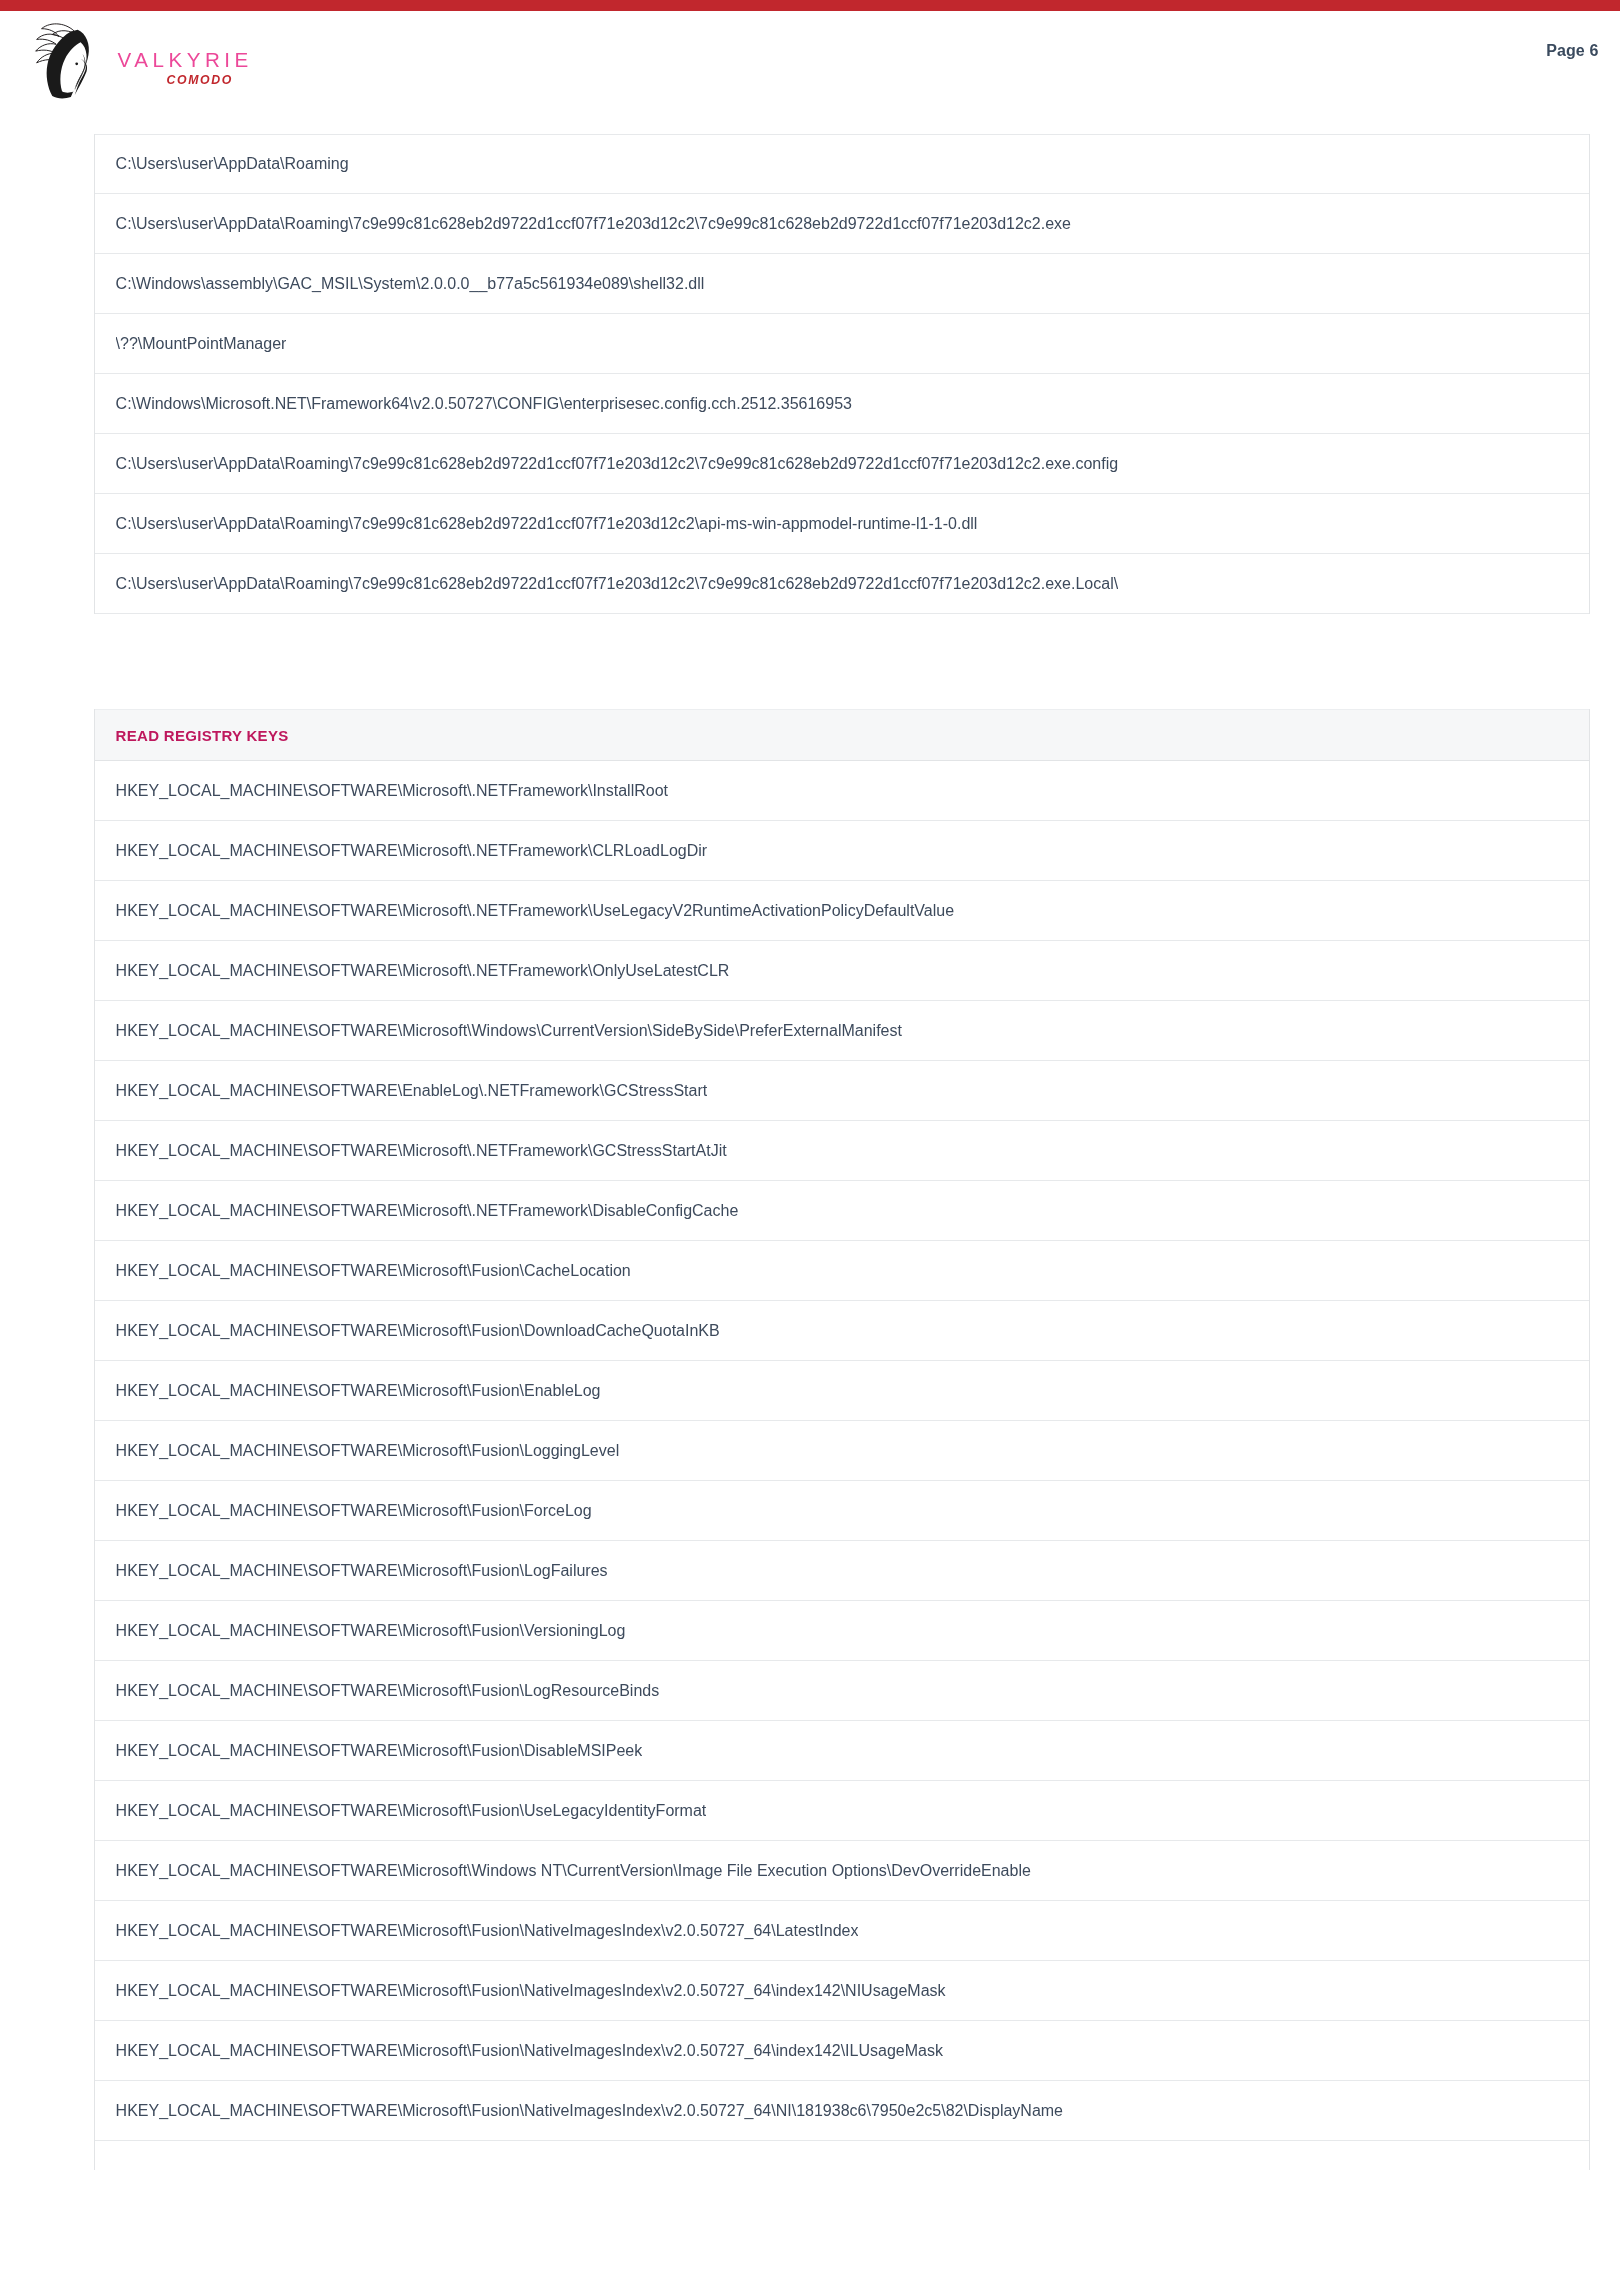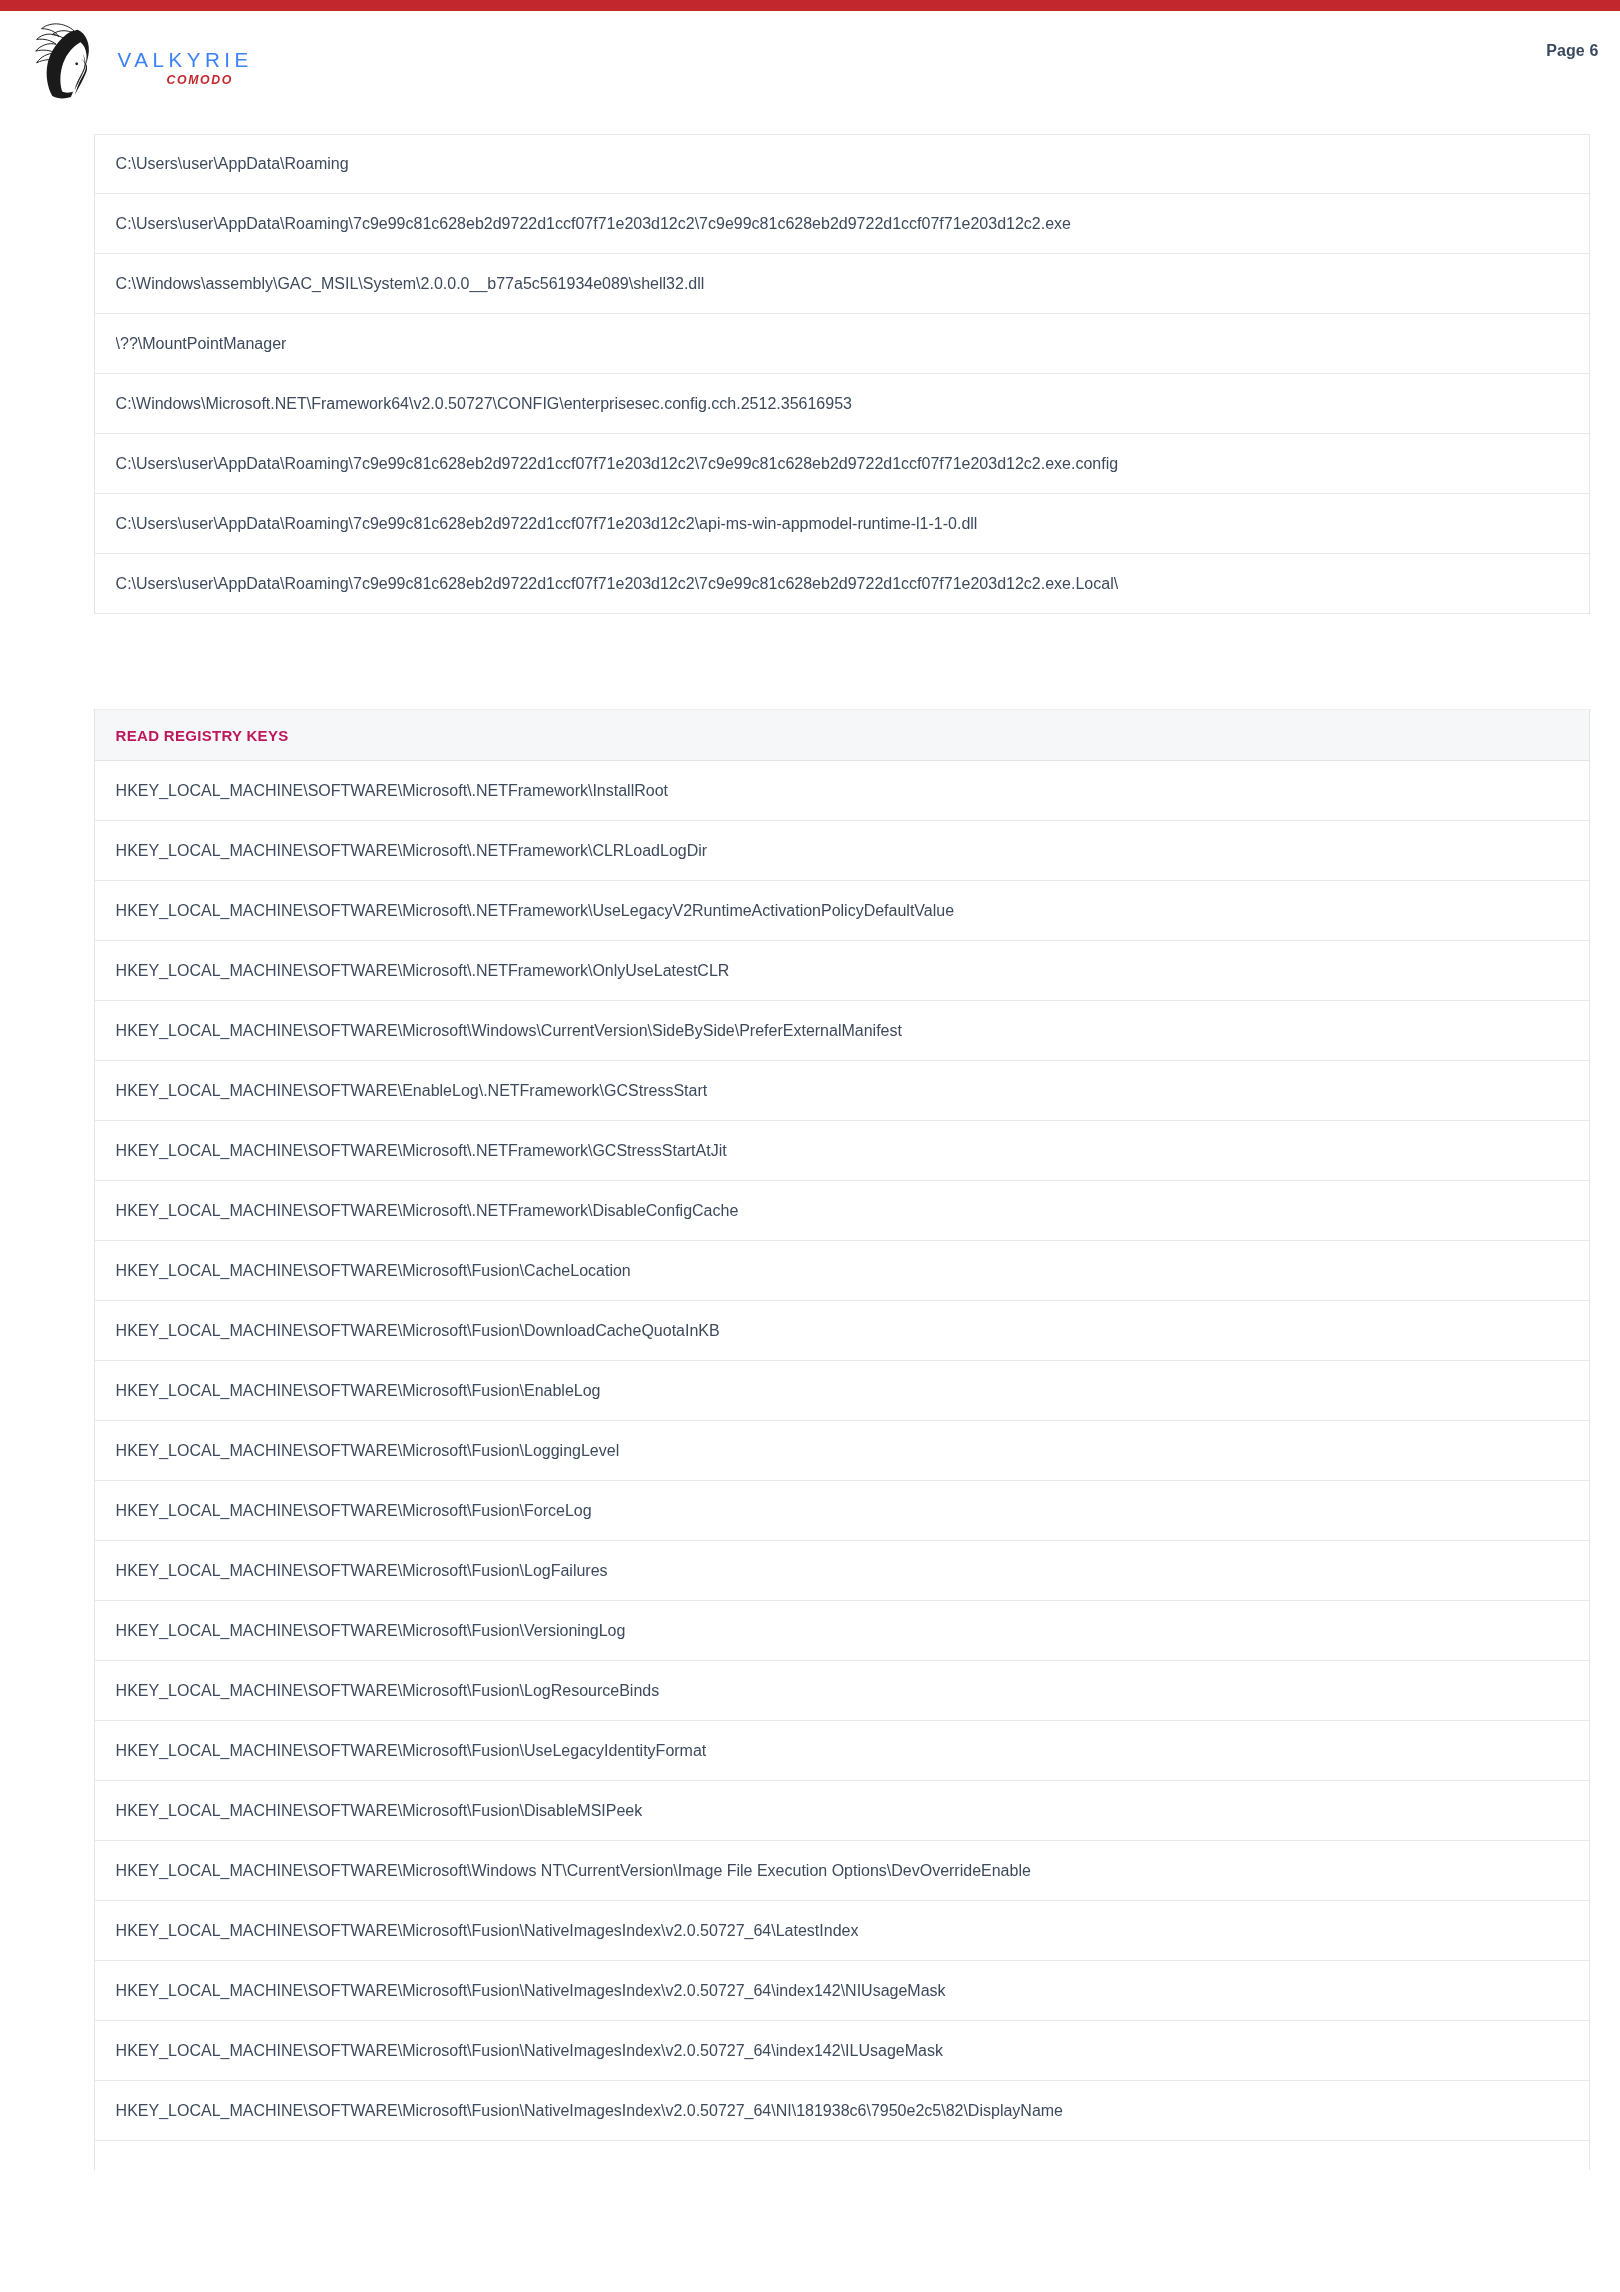"VALKYRIE" .brand-name { color: #3b82f6 -> #ec4899 }
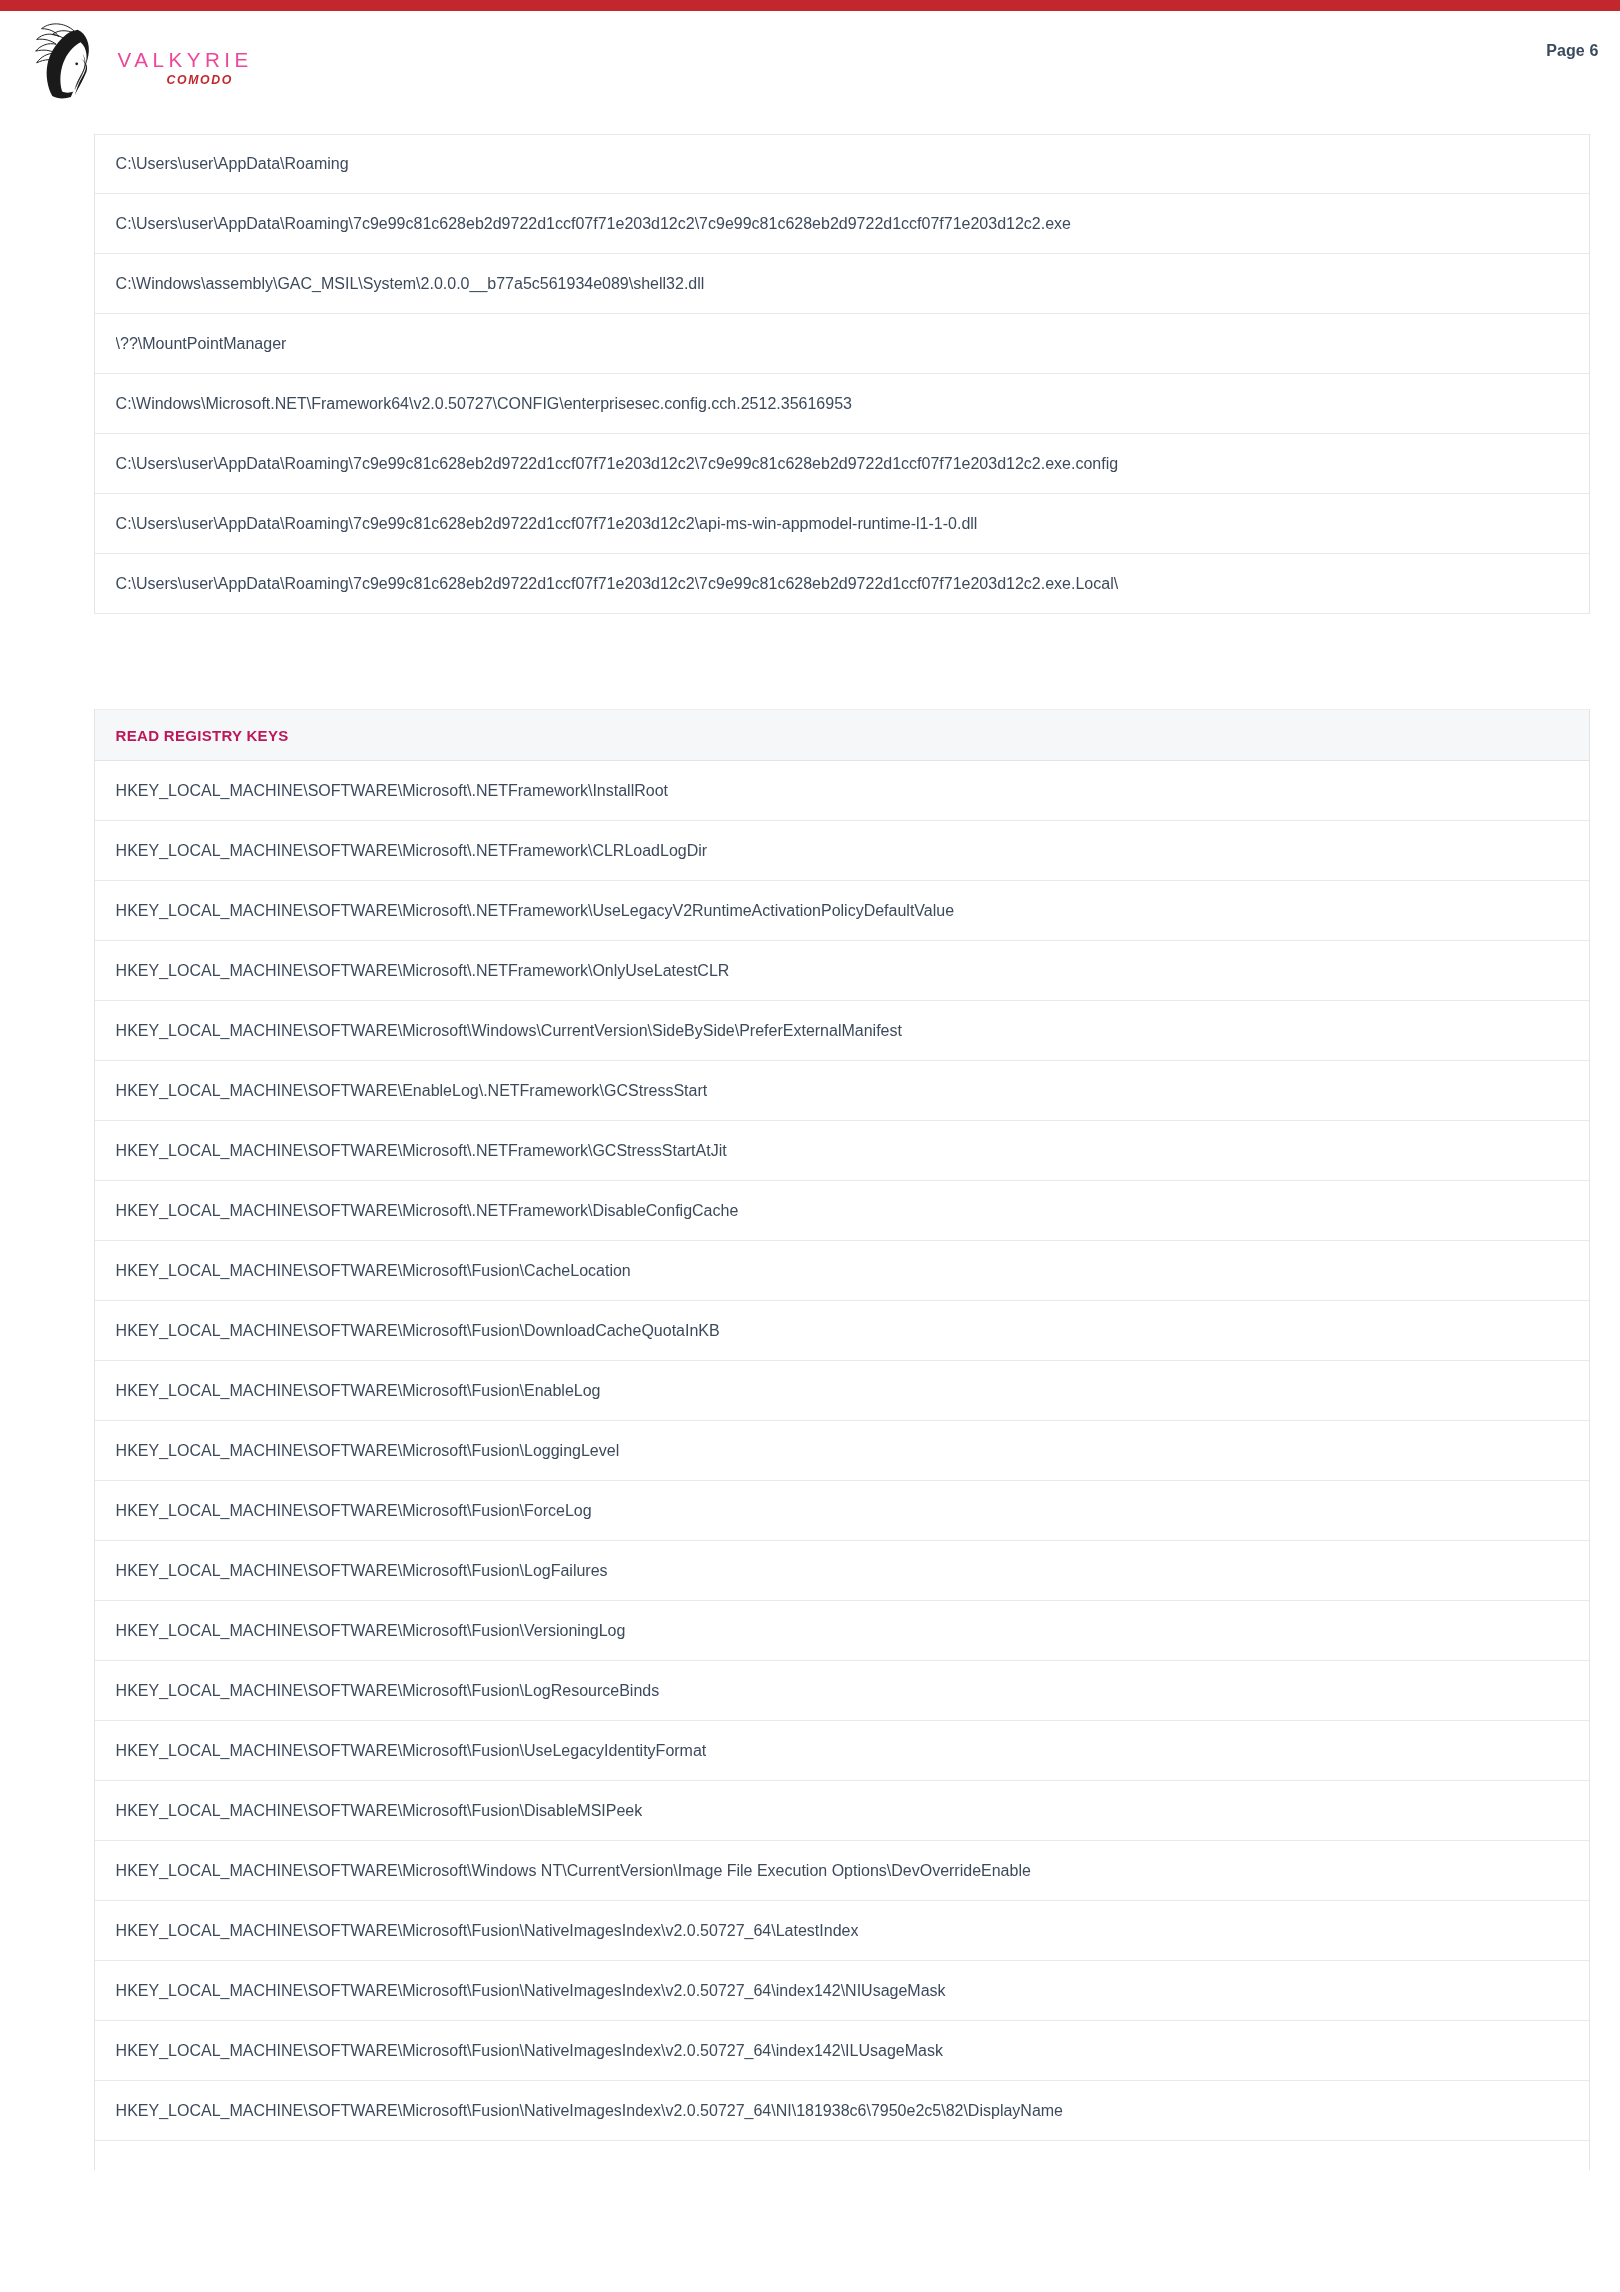"HKEY_LOCAL_MACHINE\SOFTWARE\Microsoft\Fusion\Use" div.row { order: before "HKEY_LOCAL_MACHINE\SOFTWARE\Microsoft\Fusion\Dis" -> after "HKEY_LOCAL_MACHINE\SOFTWARE\Microsoft\Fusion\Dis" }
